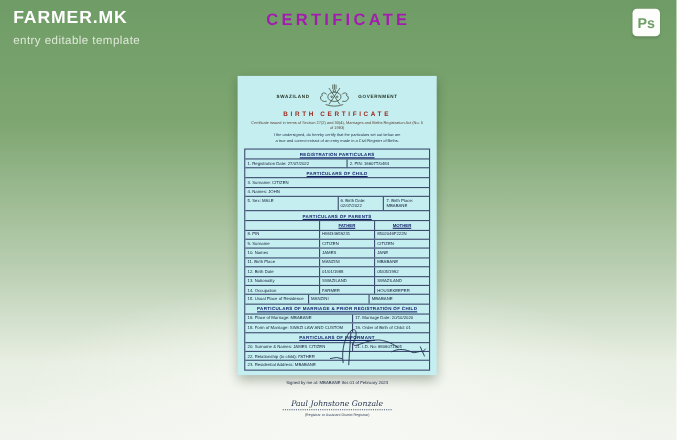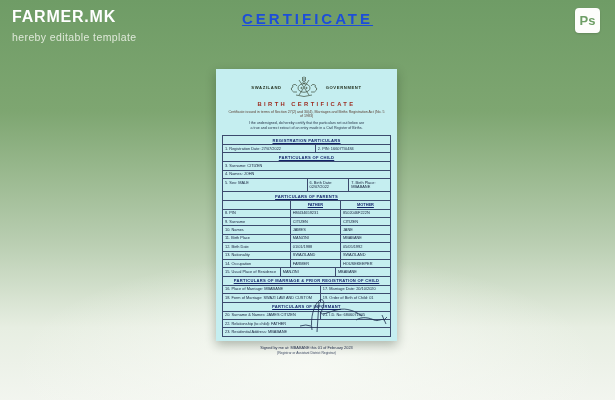"CERTIFICATE" .page-title { color: #1d4ed8 -> #a21caf; text-decoration: underline -> none }
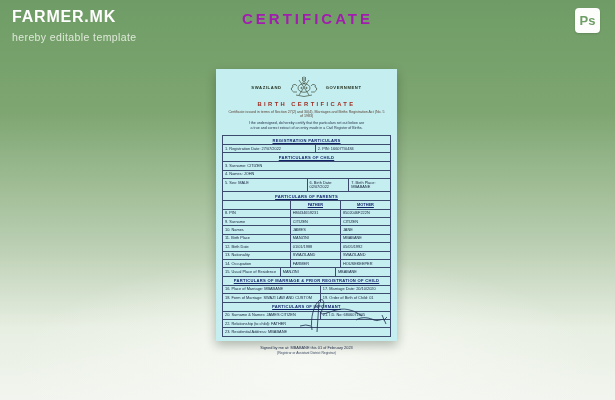"hereby editable template" div.tagline { text: hereby -> entry }
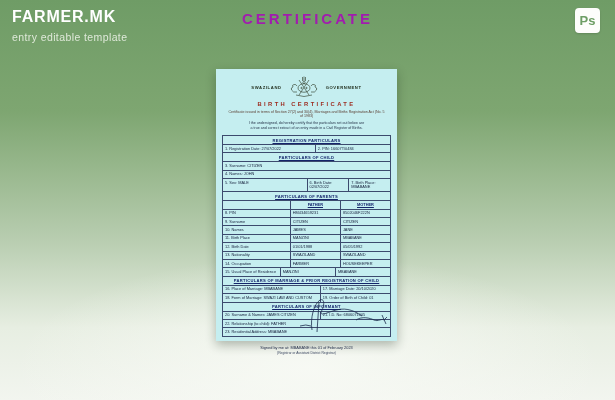"Paul Johnstone Gonzale" div.sig-name { html: none -> <div> <span>Paul Johnstone Gonzale</span> </div> }
